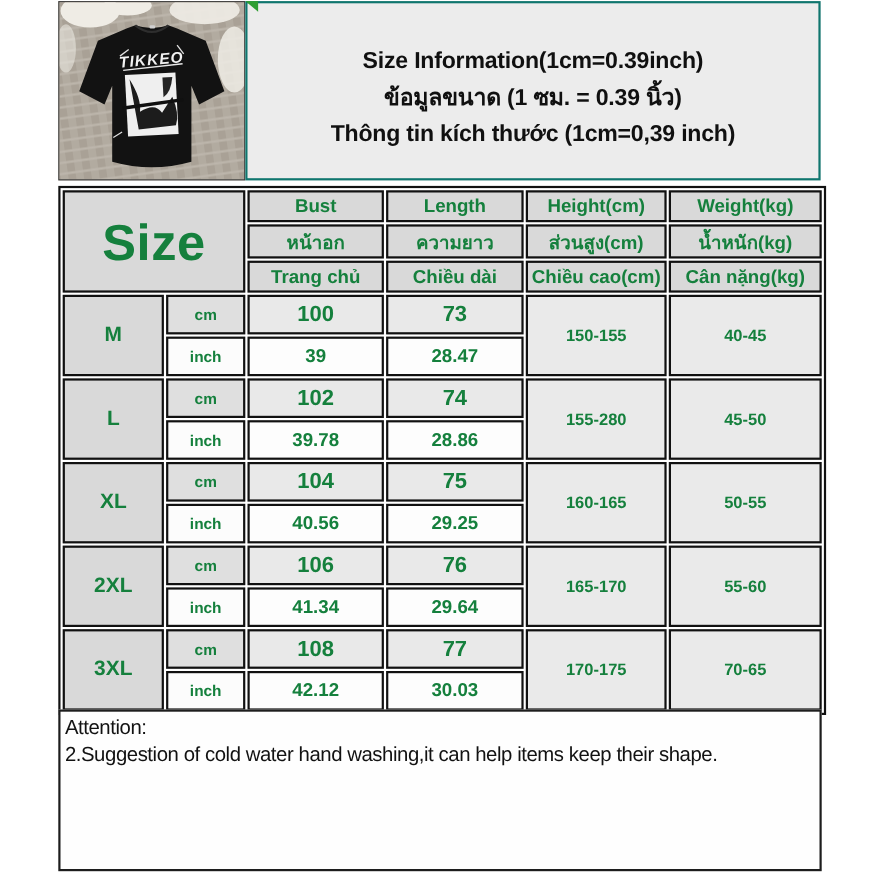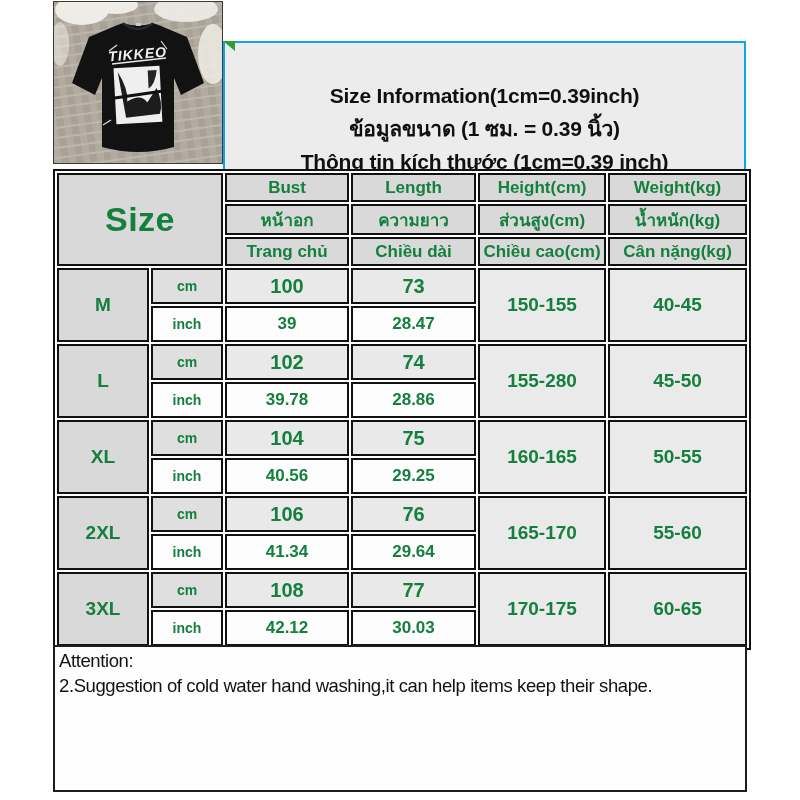"Size Information(1cm=0.39inch)" .title-box { border: 2px solid #0ea5e9 -> 2px solid #0f766e; margin-top: 40px -> none }
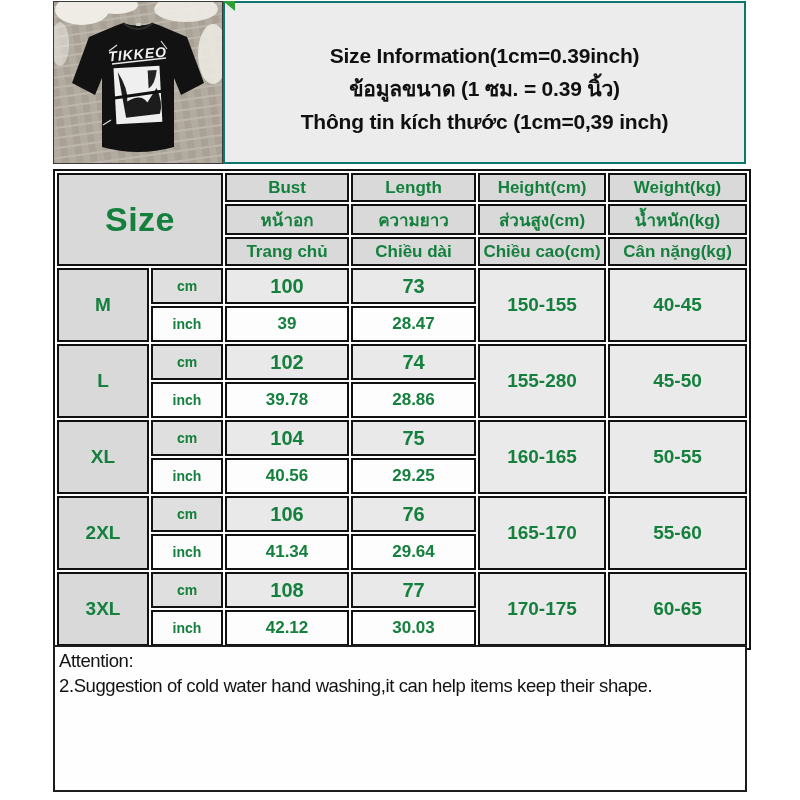"Size" td.corner { font-size: 34px -> 46px }
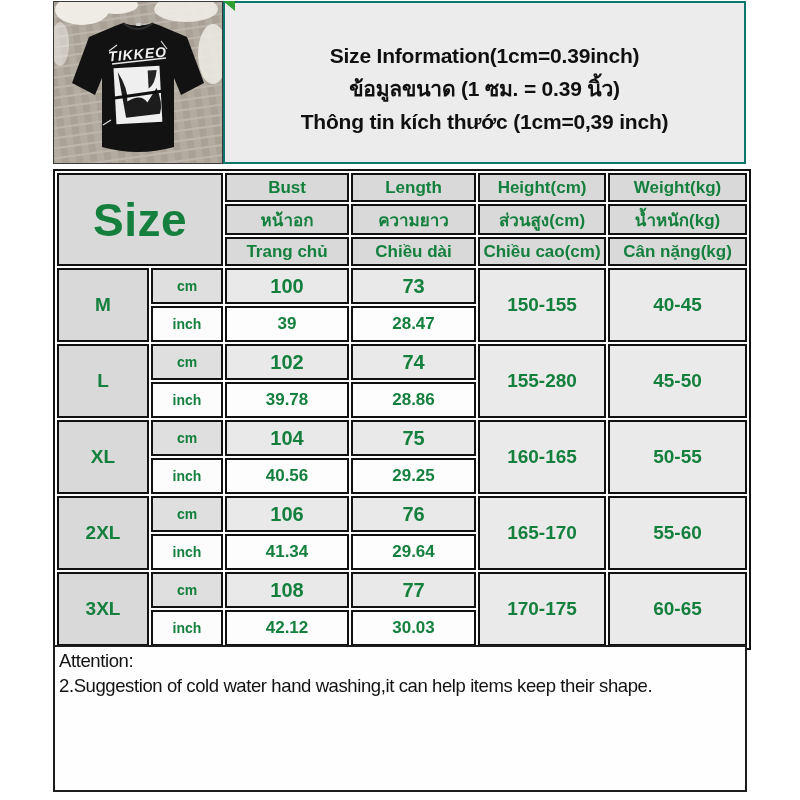"150-155" td.merged { font-size: 19px -> 15px }
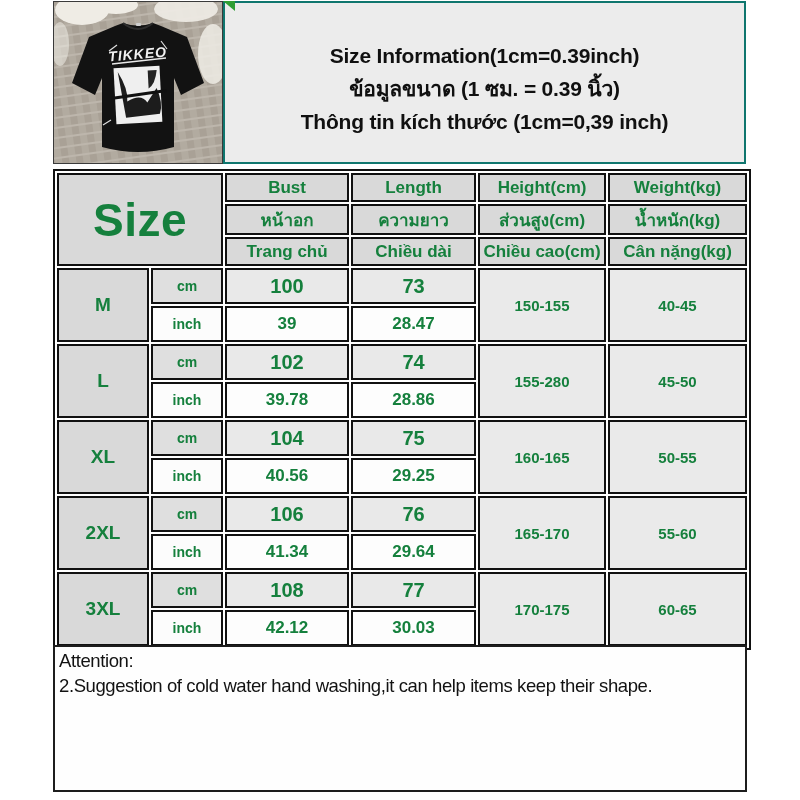"60-65" td.merged { text: 60-65 -> 70-65 }
